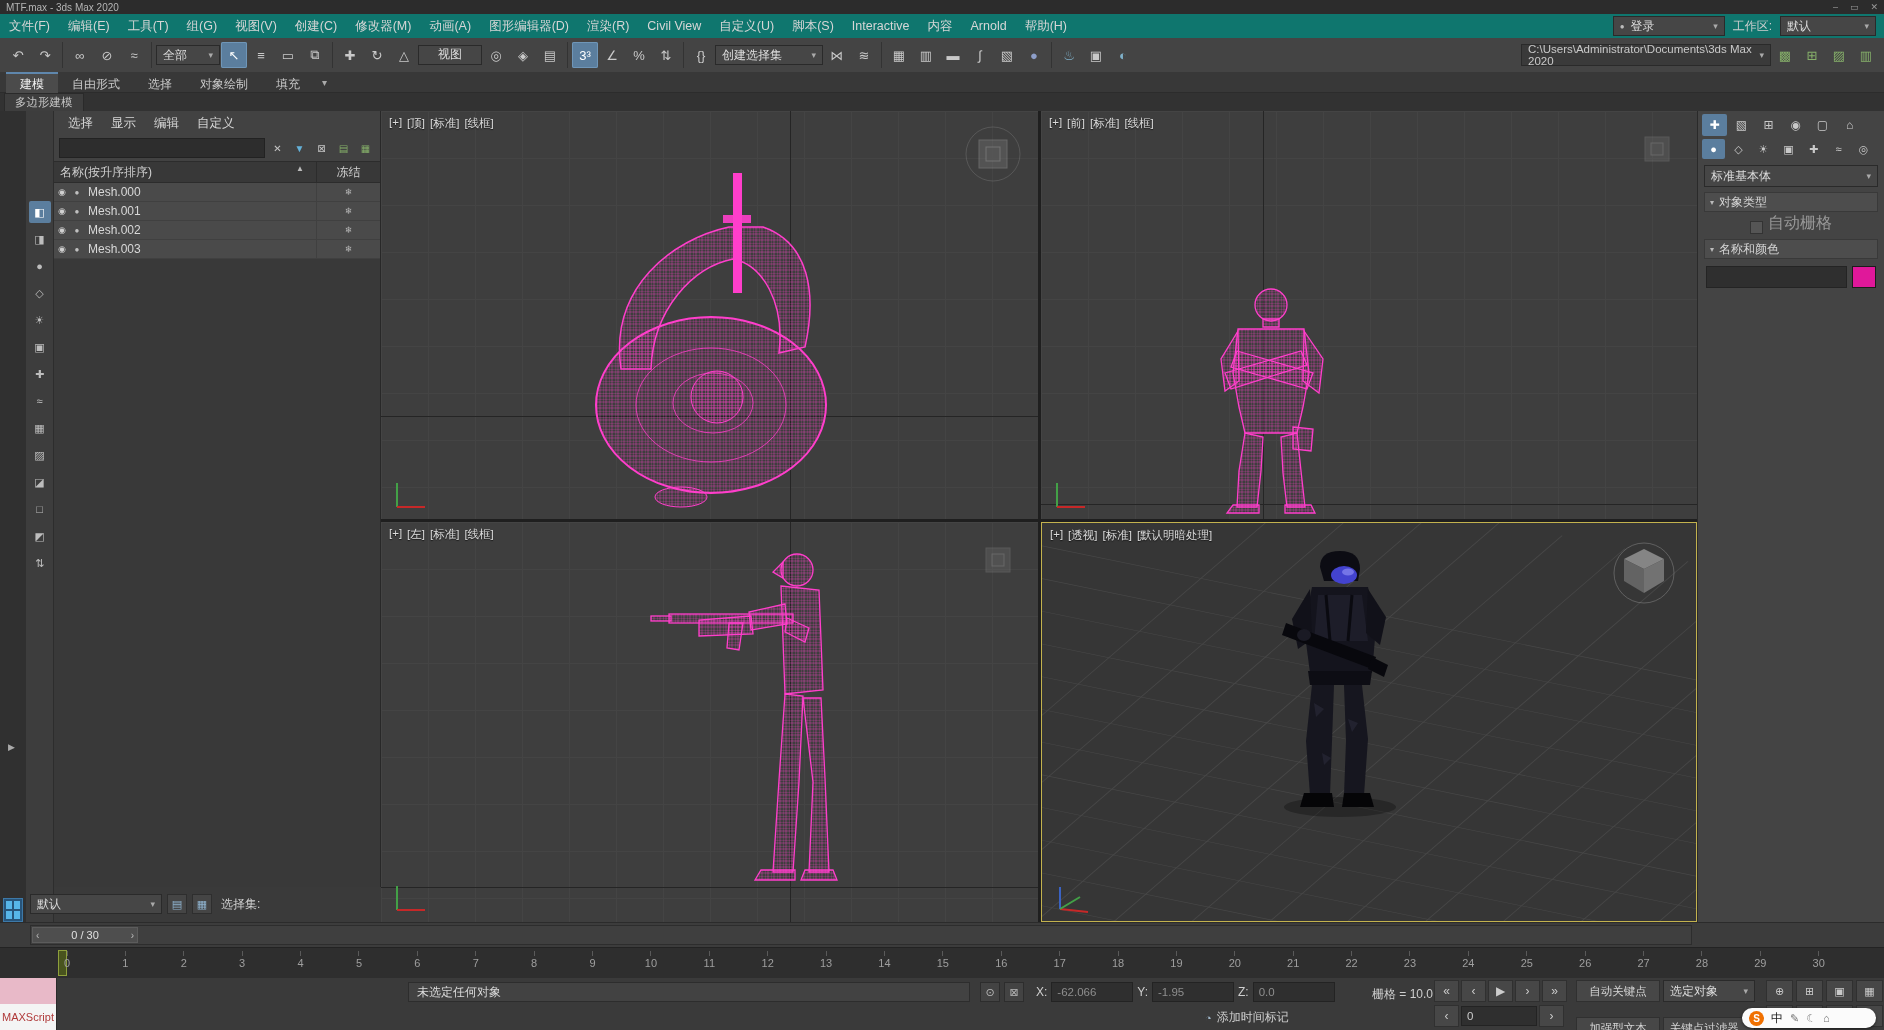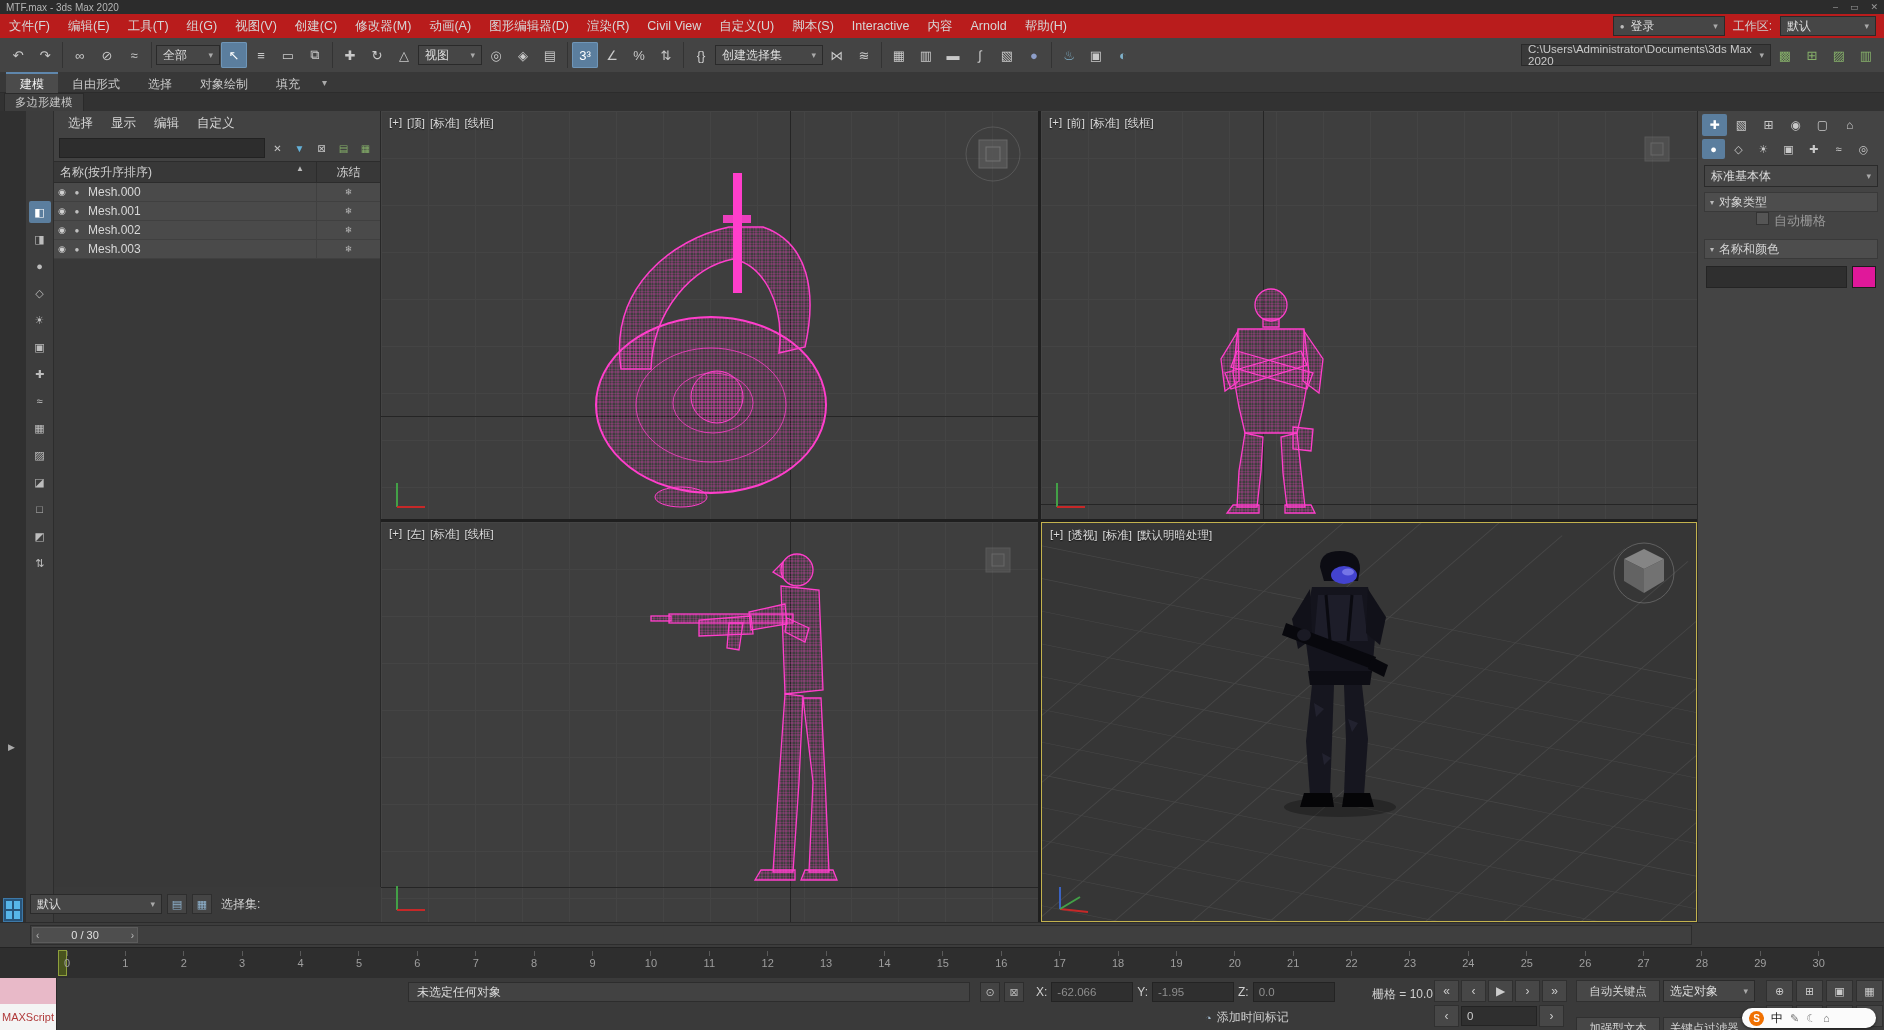"文件(F)" .menubar { background: #b91c1c -> #0f766e }
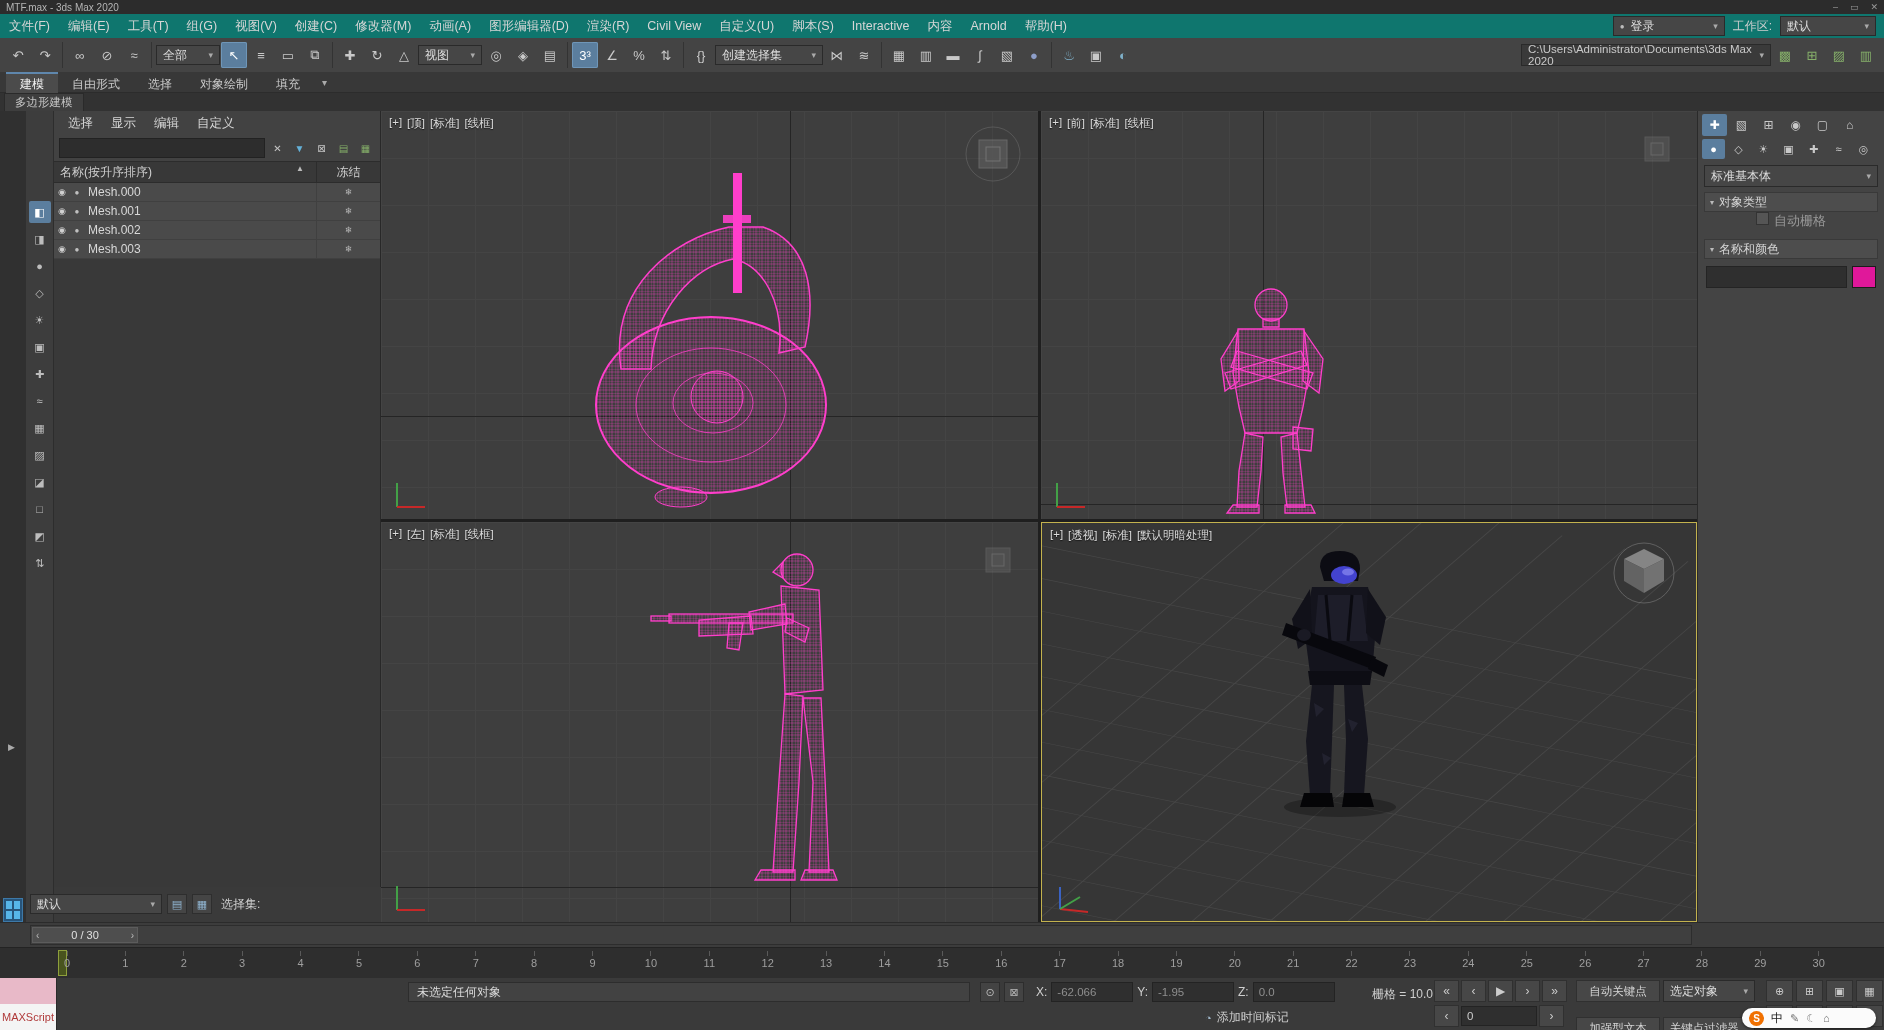"视图" div.dd { flex-direction: none -> column }
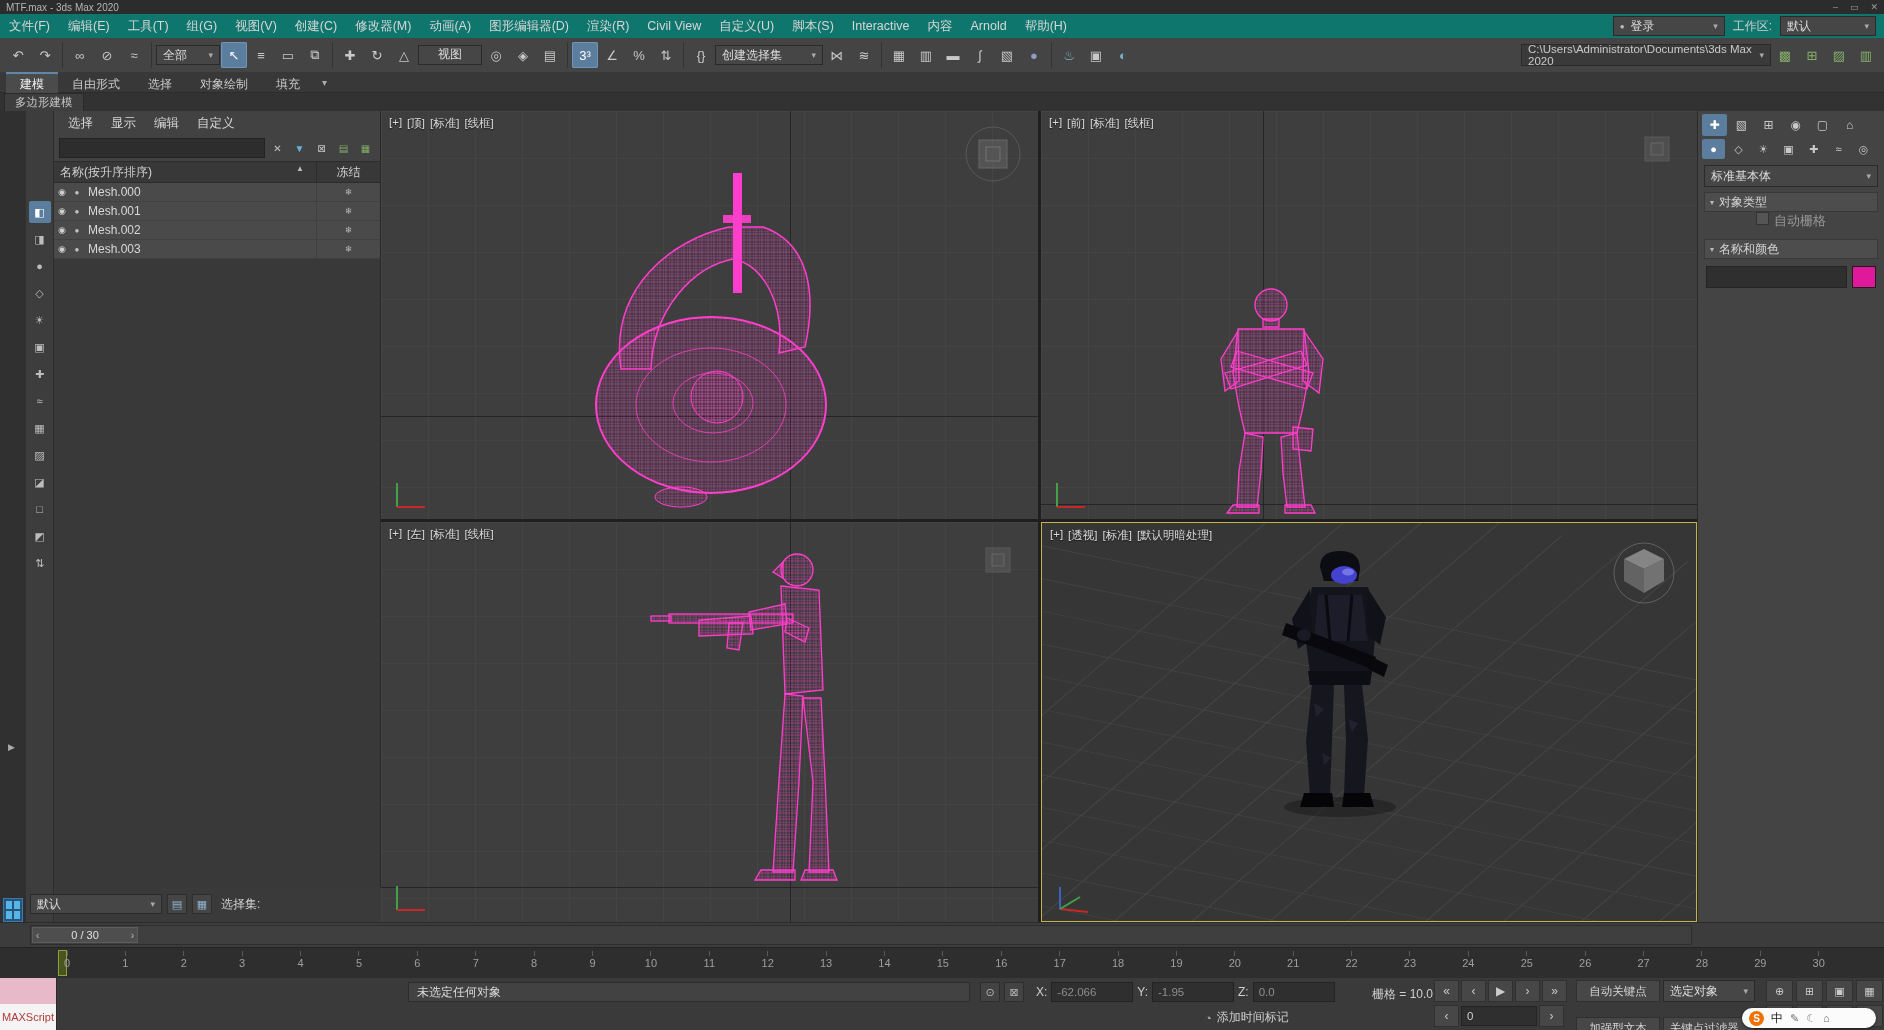"自动栅格" .autogrid { align-items: flex-start -> flex-end; font-size: 13px -> 16px }
